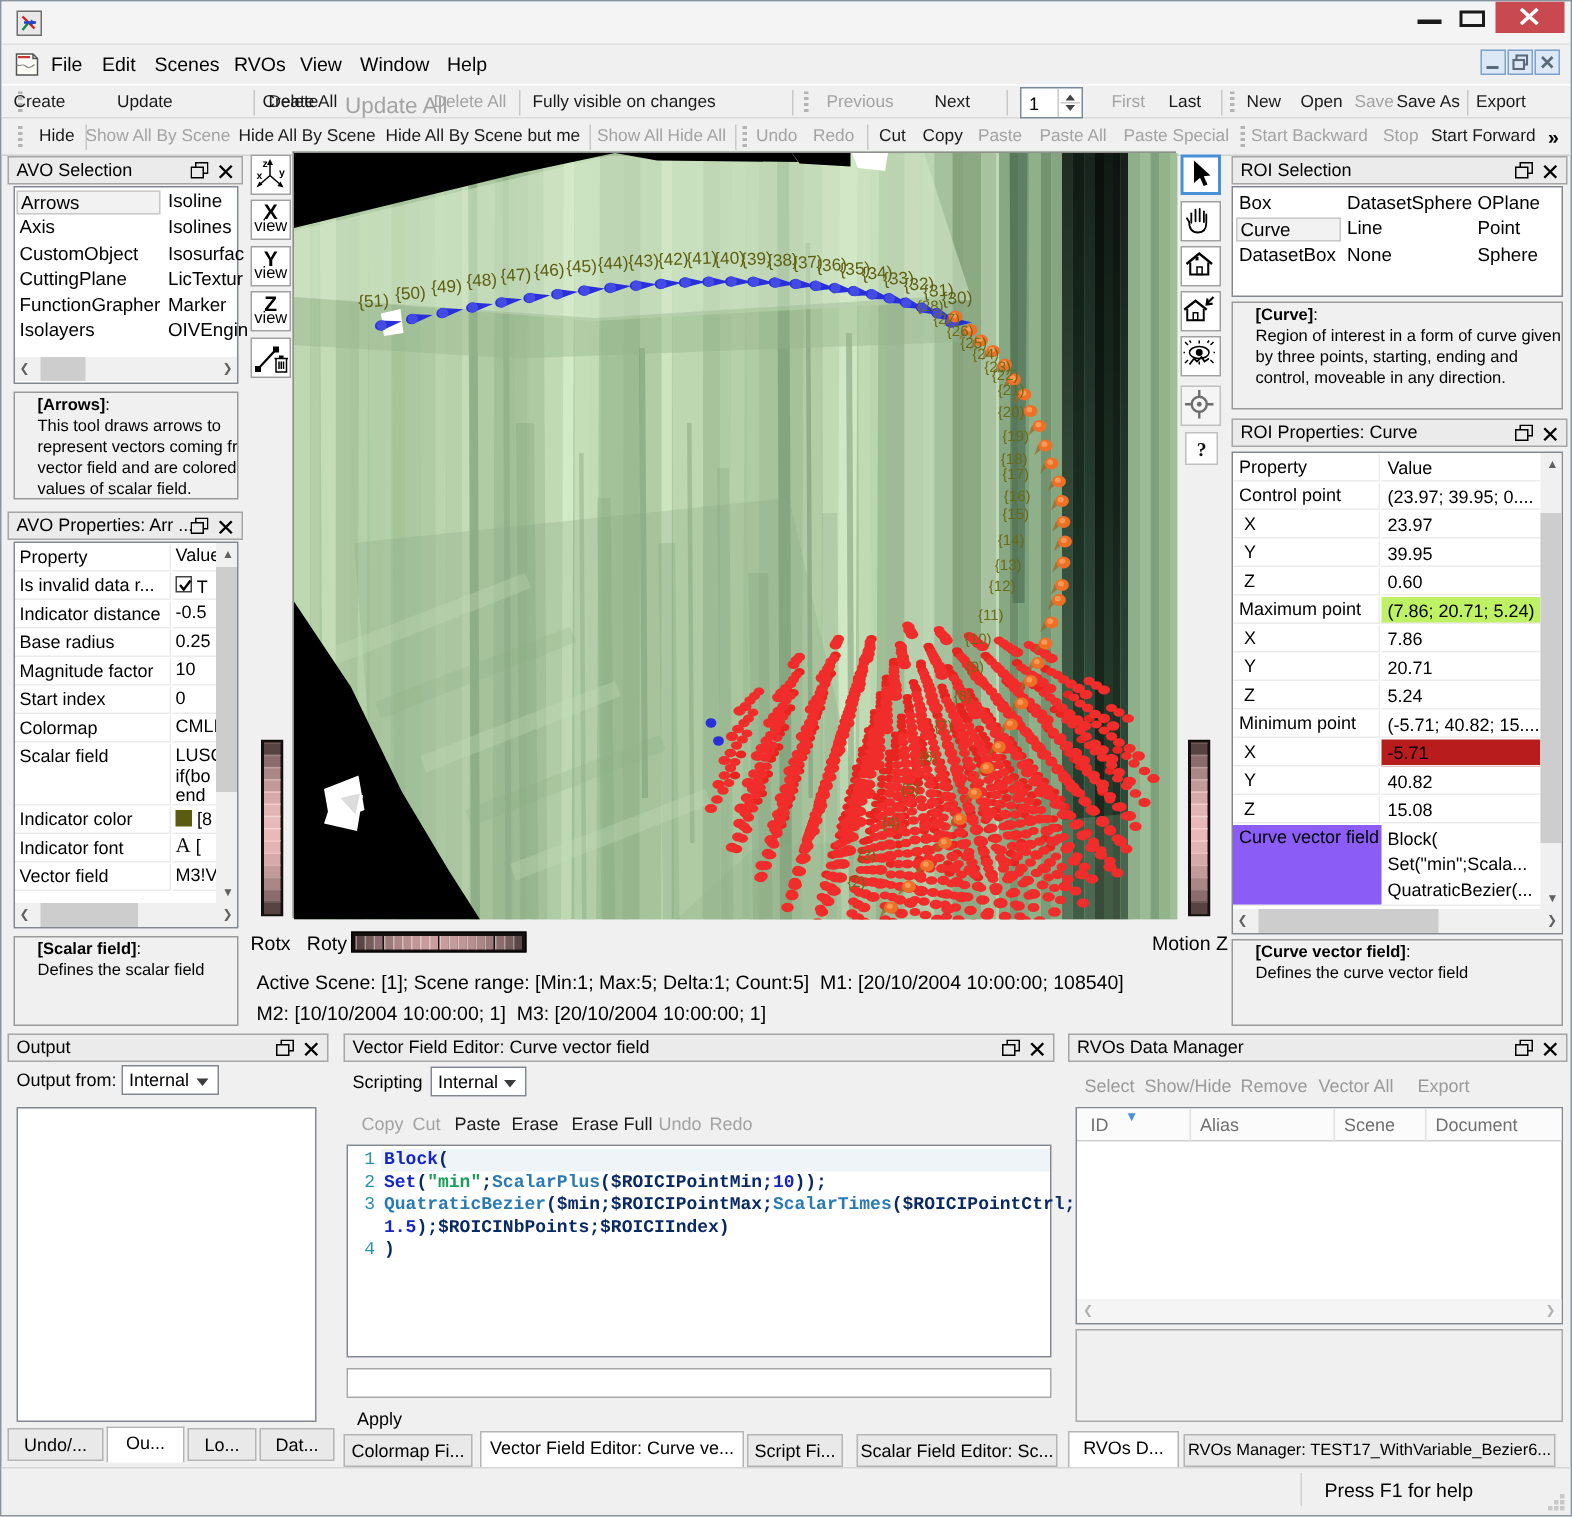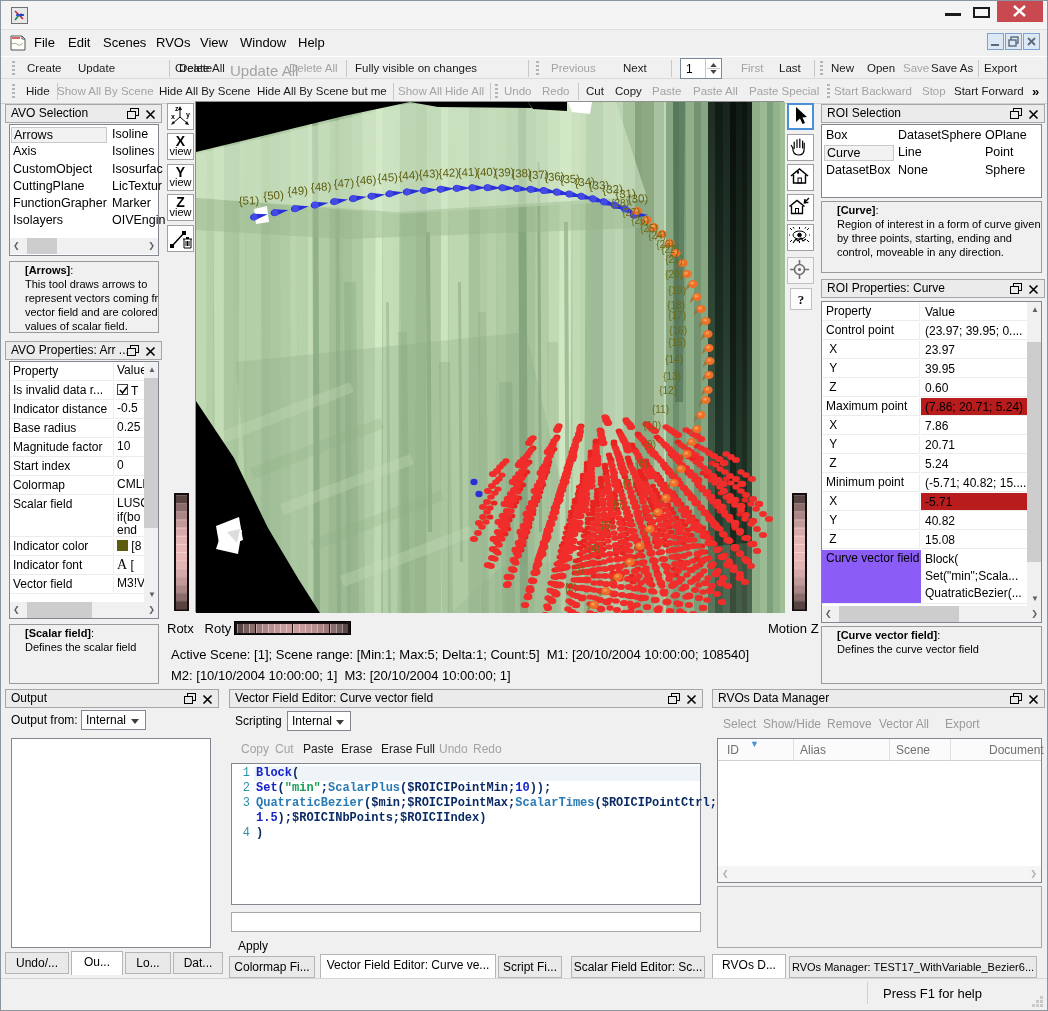"Create" div.abs { left: 26px -> 8px }
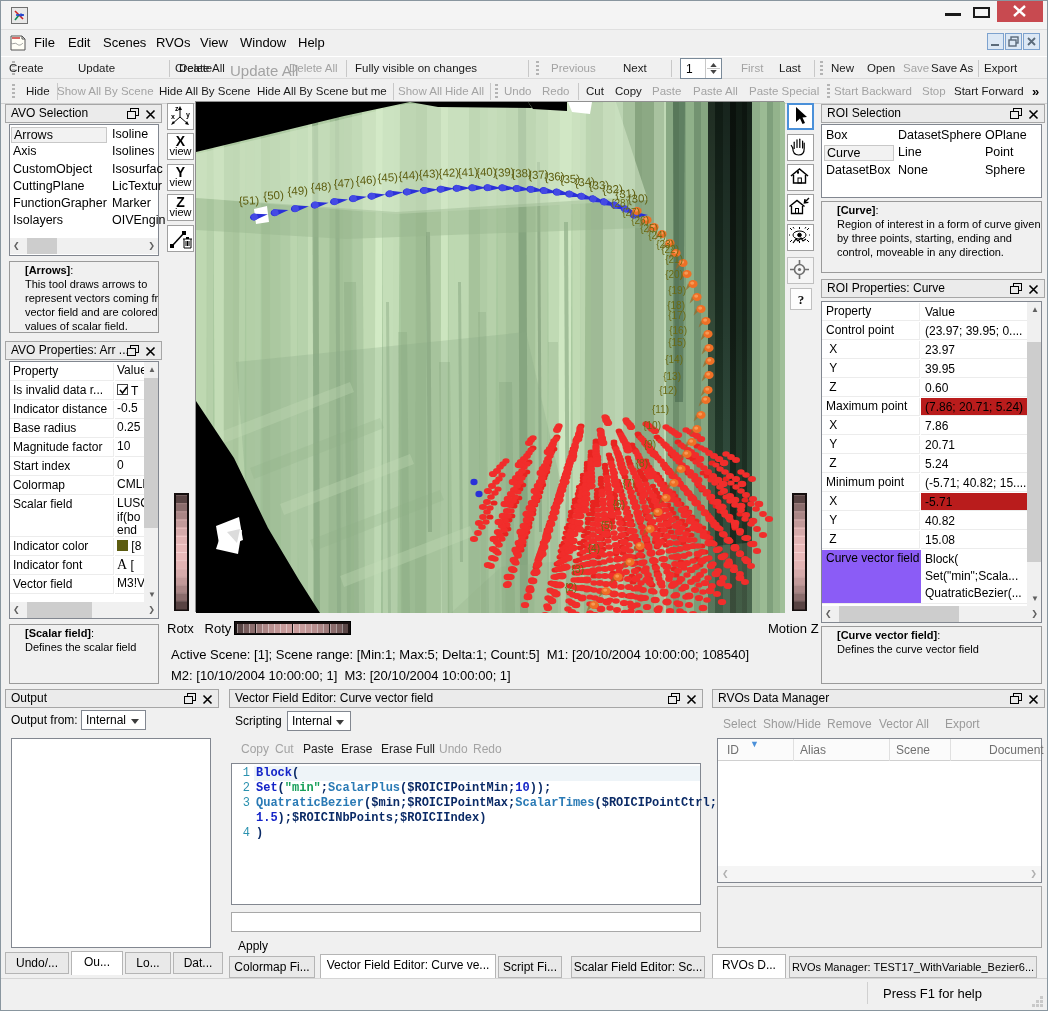"(7.86; 20.71; 5.24)" div { background: #b91c1c -> #bef264 }
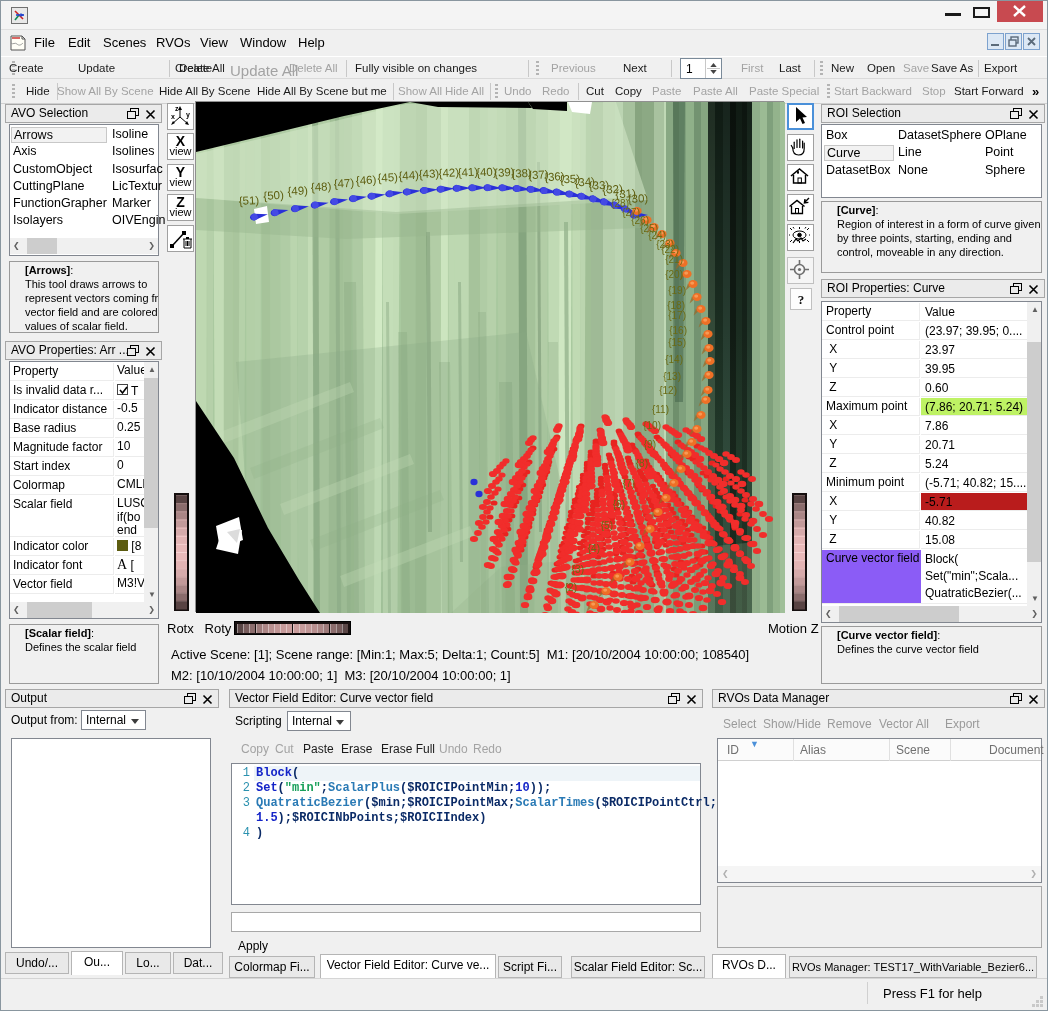"Document" span { margin-left: 32px -> none }
